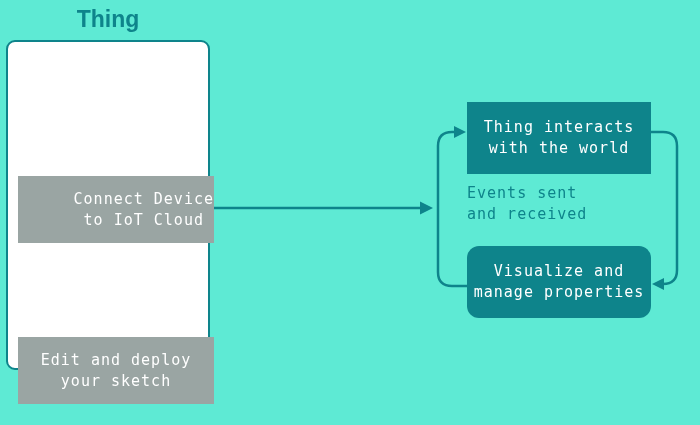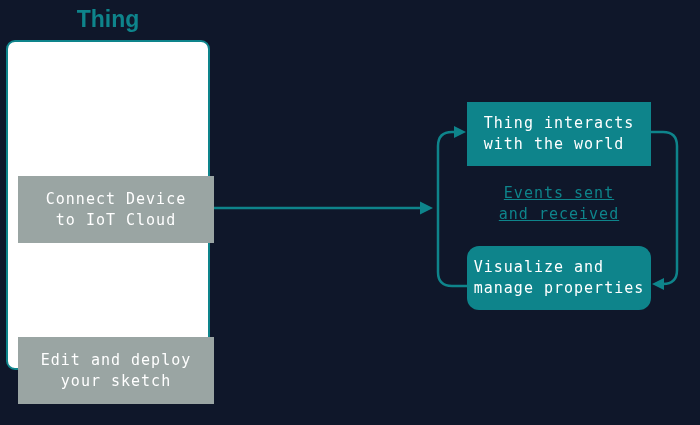"Thing" .canvas { background: #0f172a -> #5eead4 }
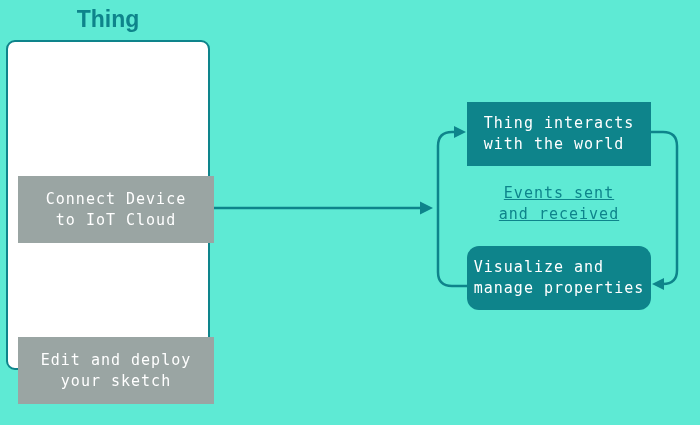"Thing interacts" .cycle-box { height: 64px -> 72px; text-align: left -> center }
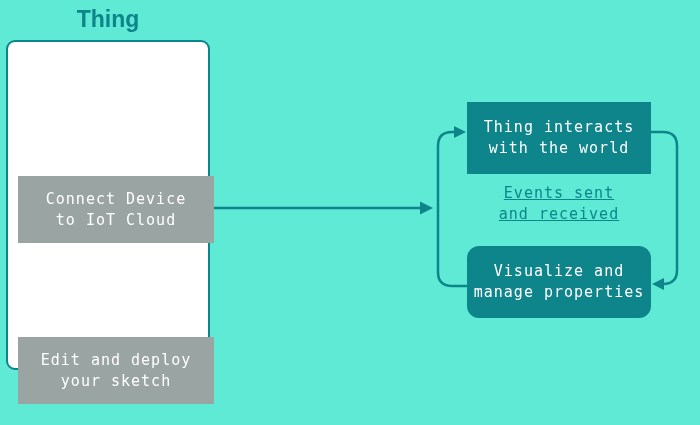"Connect Device" .step-2 { justify-content: none -> flex-end }
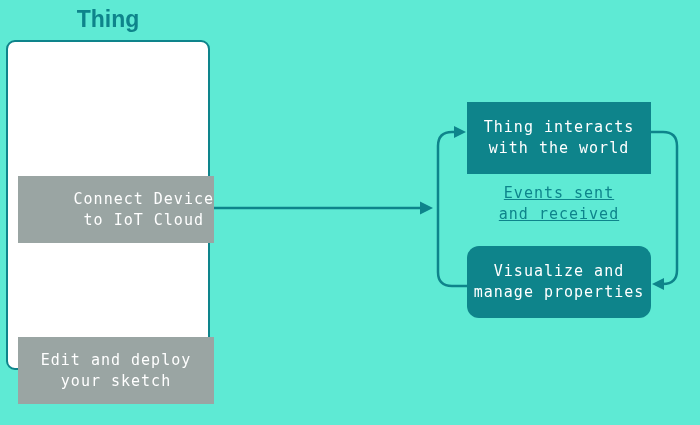"Events sent" .cycle-events-text { text-align: center -> none; text-decoration: underline -> none }
